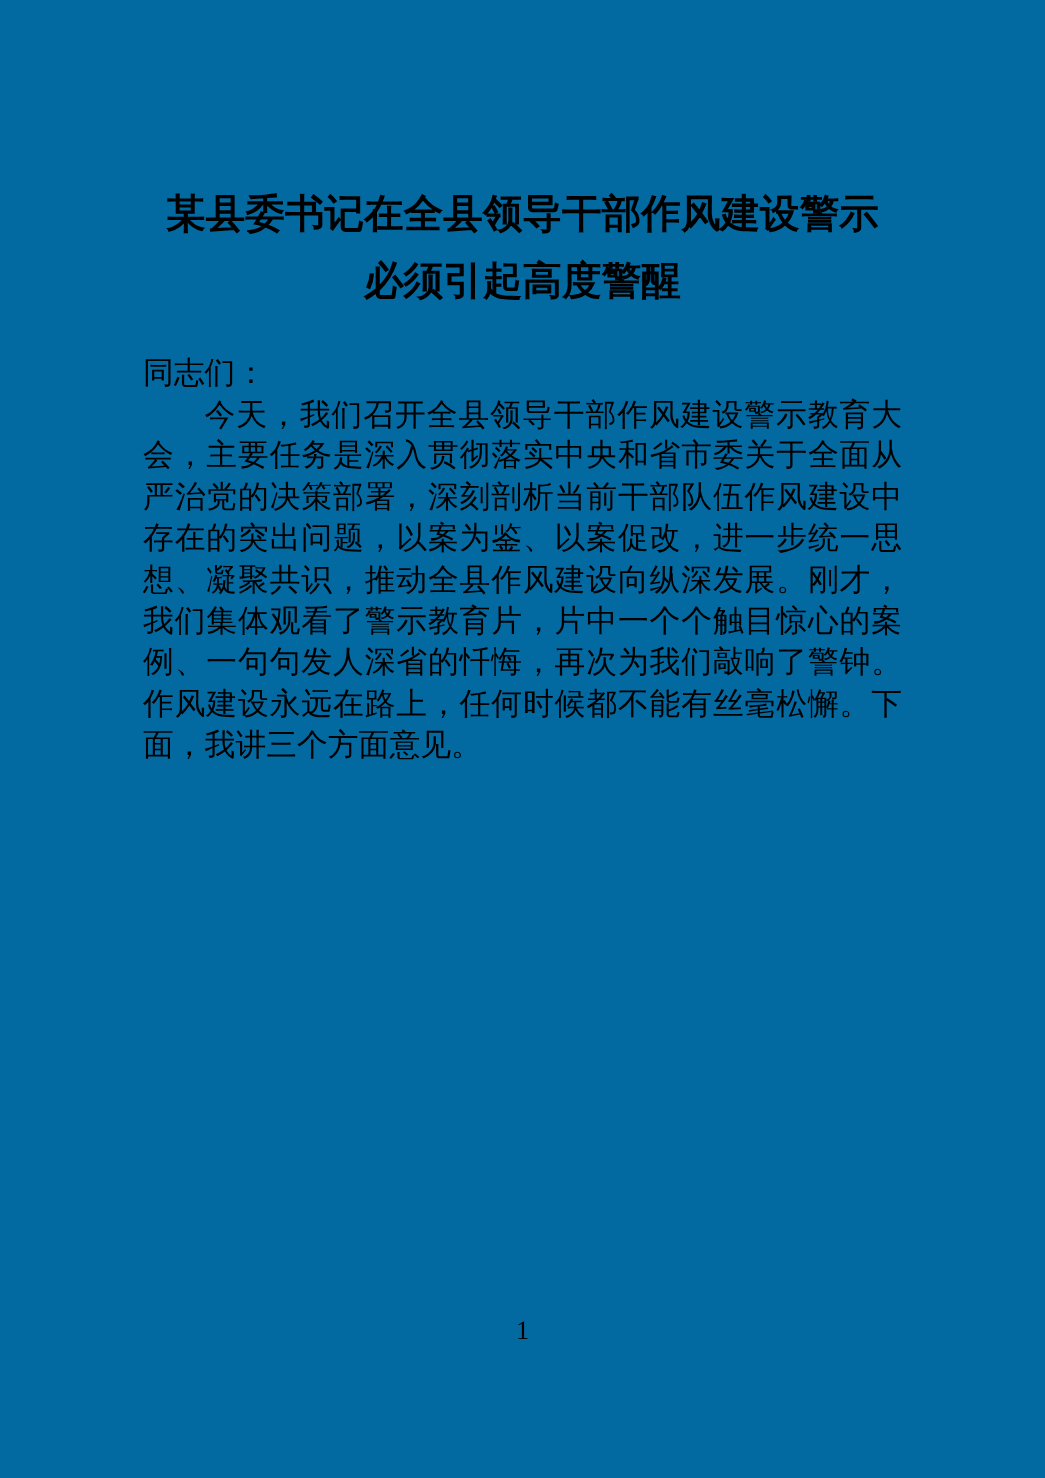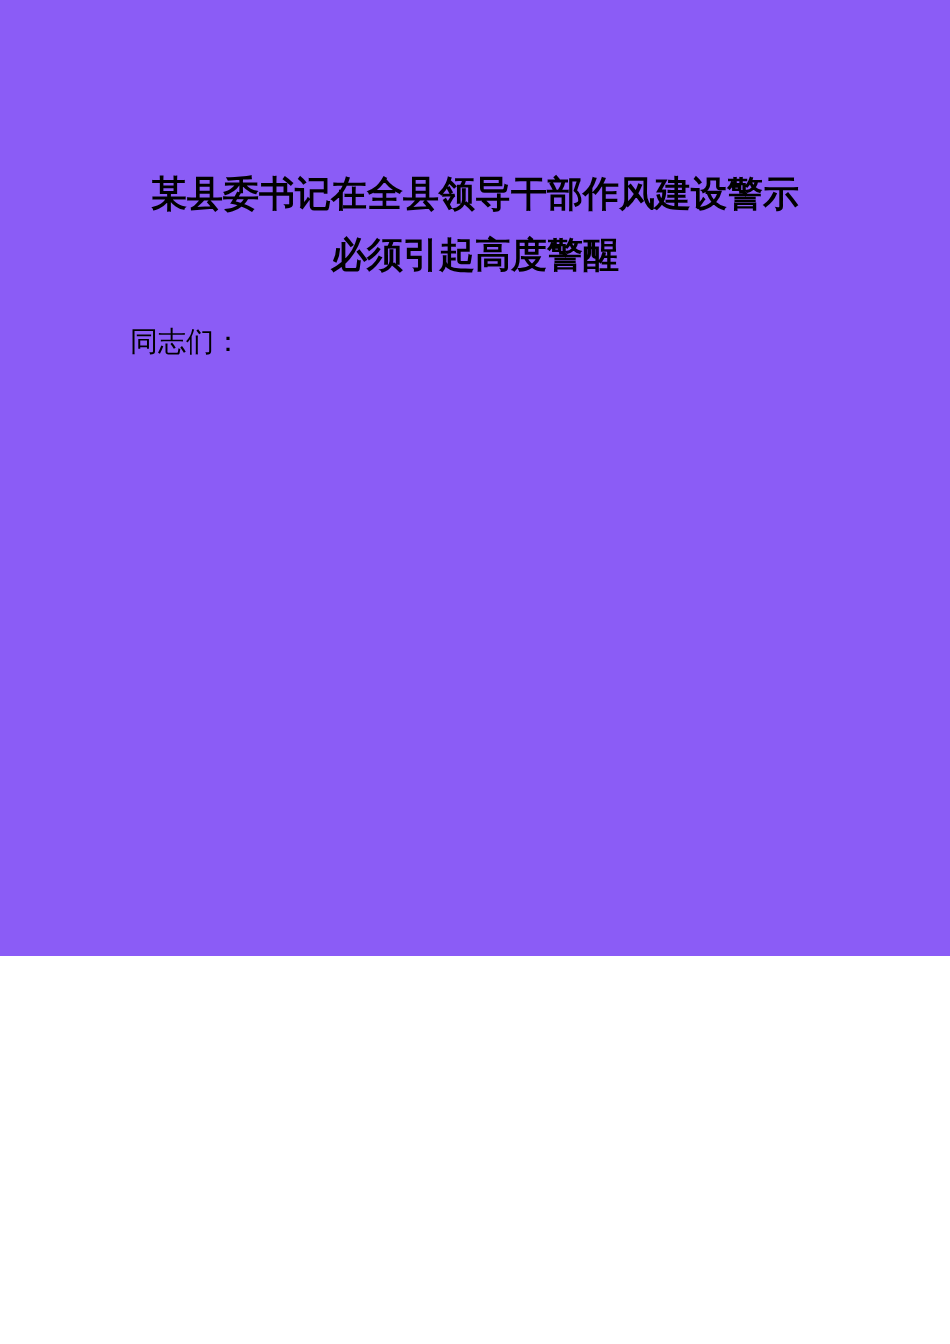"某县委书记在全县领导干部作风建设警示" .page { background: #8b5cf6 -> #0369a1; height: 956px -> 1344px }
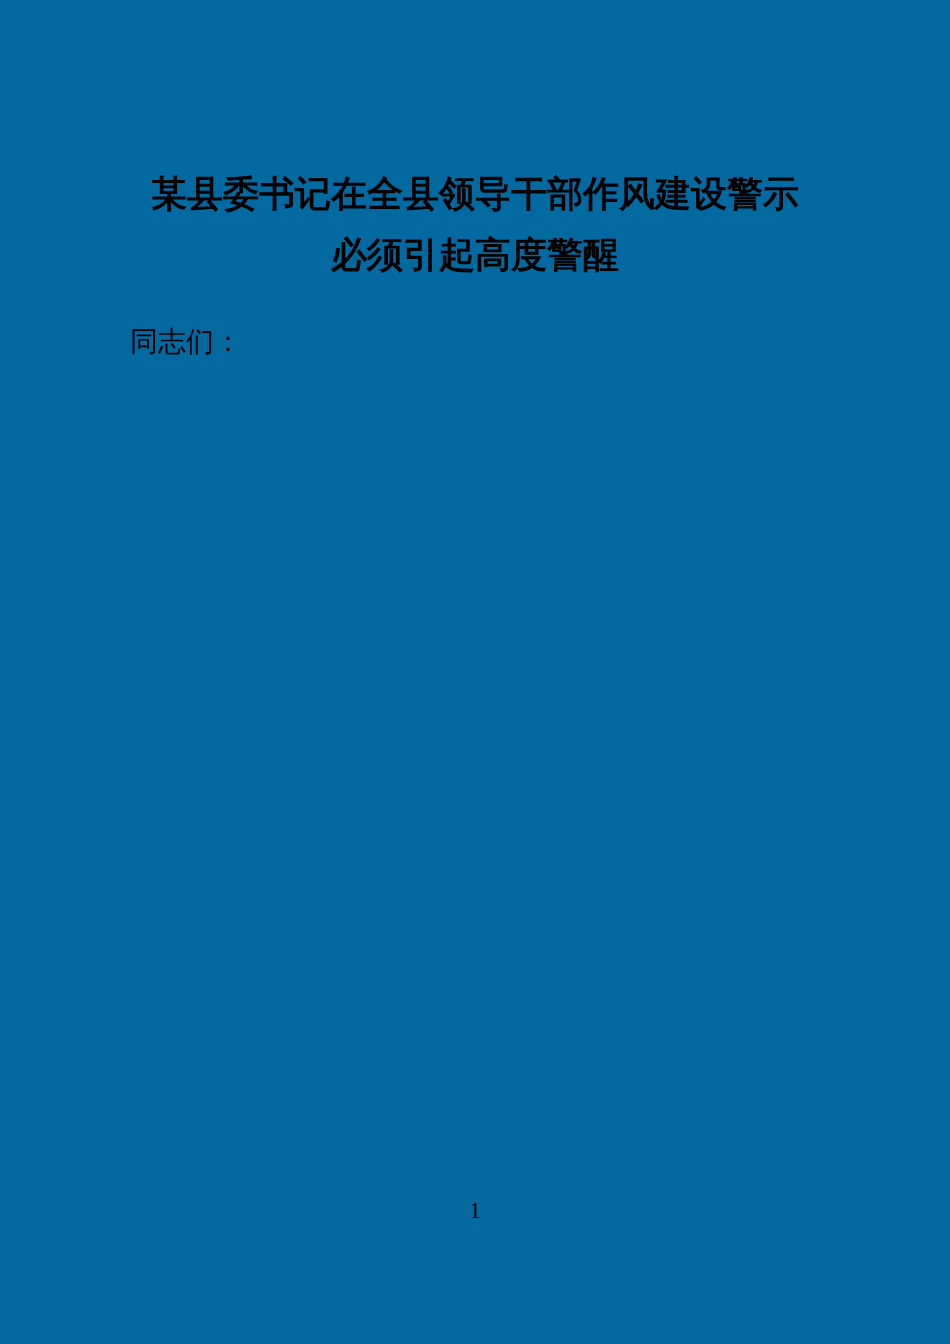"同志们：" p.para { font-family: none -> Liberation Mono, monospace }
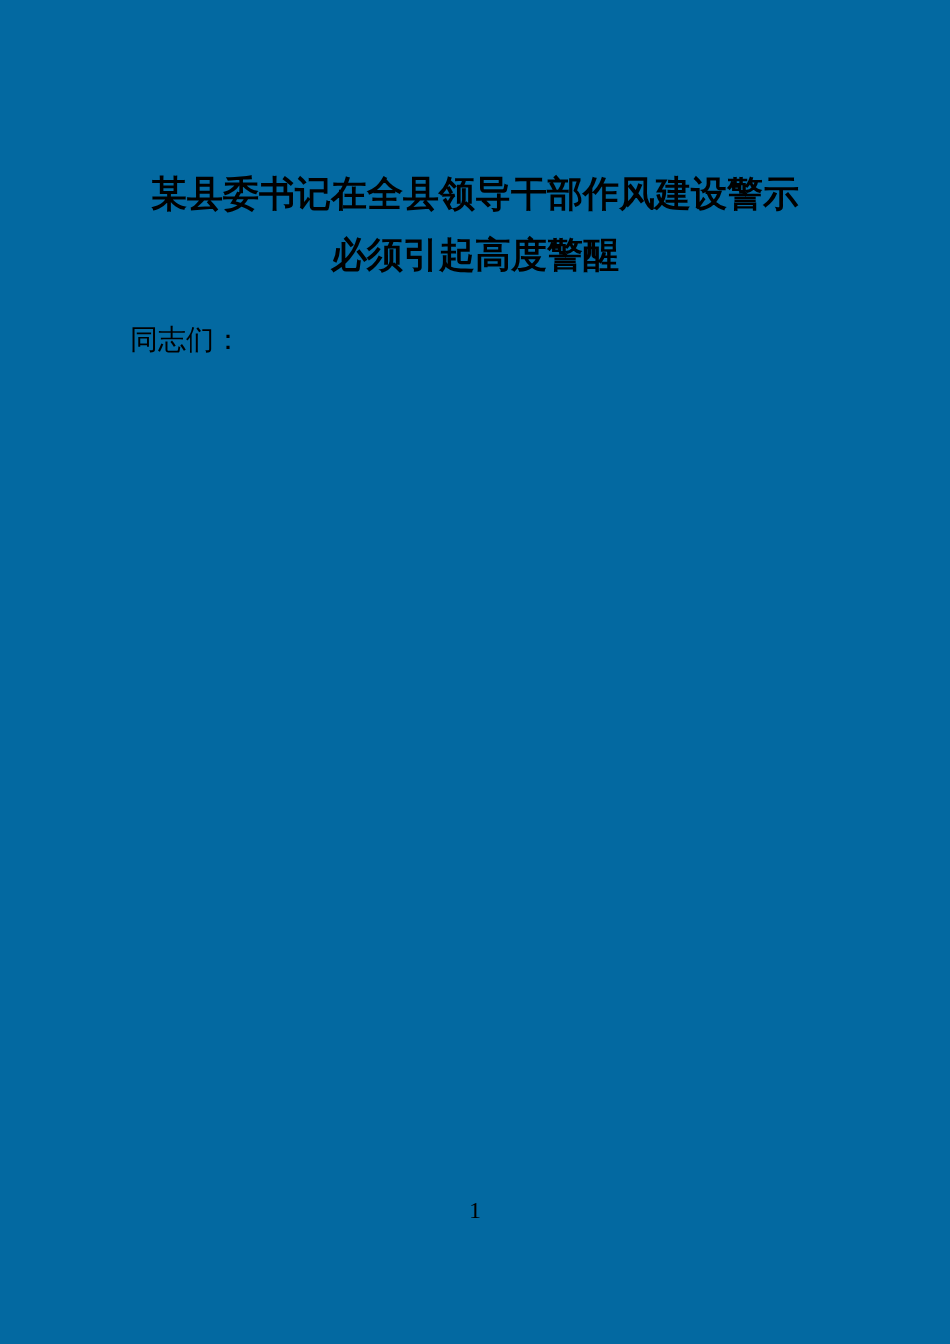"今天，我们召开全县领导干部作风建设警示教育大会，主要任务是深入贯彻落实中央和省市" p.para { html: none -> <p>今天，我们召开全县领导干部作风建设警示教育大会，主要任务是深入贯彻落实中央和省市委关于全面从严治党的决策部署，深刻剖析当前干部队伍作风建设中存在的突出问题，以案为鉴、以案促改，进一步统一思想、凝聚共识，推动全县作风建设向纵深发展。刚才，我们集体观看了警示教育片，片中一个个触目惊心的案例、一句句发人深省的忏悔，再次为我们敲响了警钟。作风建设永远在路上，任何时候都不能有丝毫松懈。下面，我讲三个方面意见。</p> }
